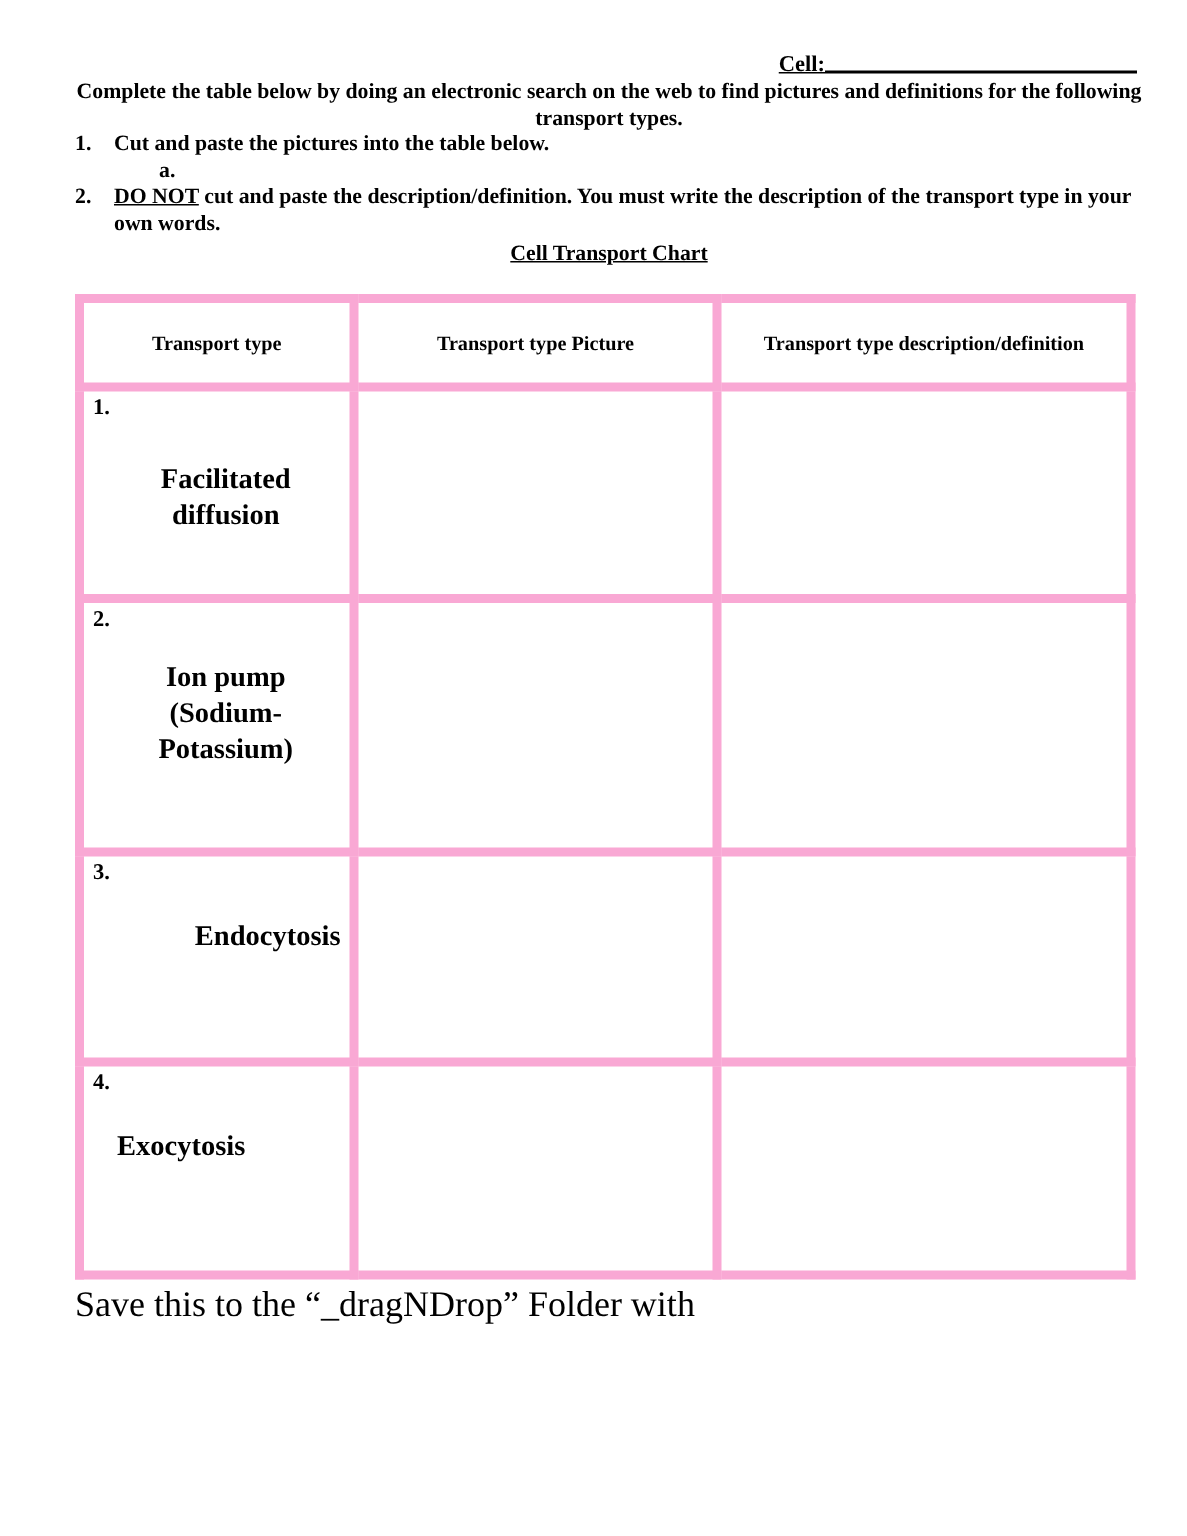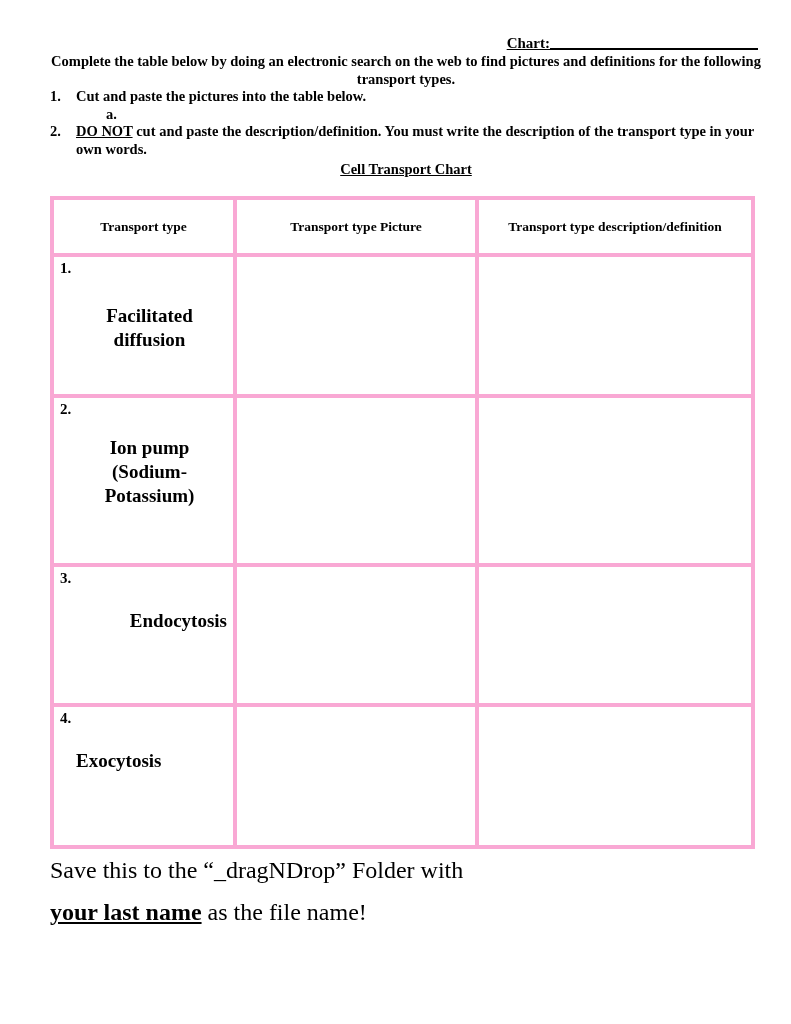"Chart:" span.name-label { text: Chart -> Cell }
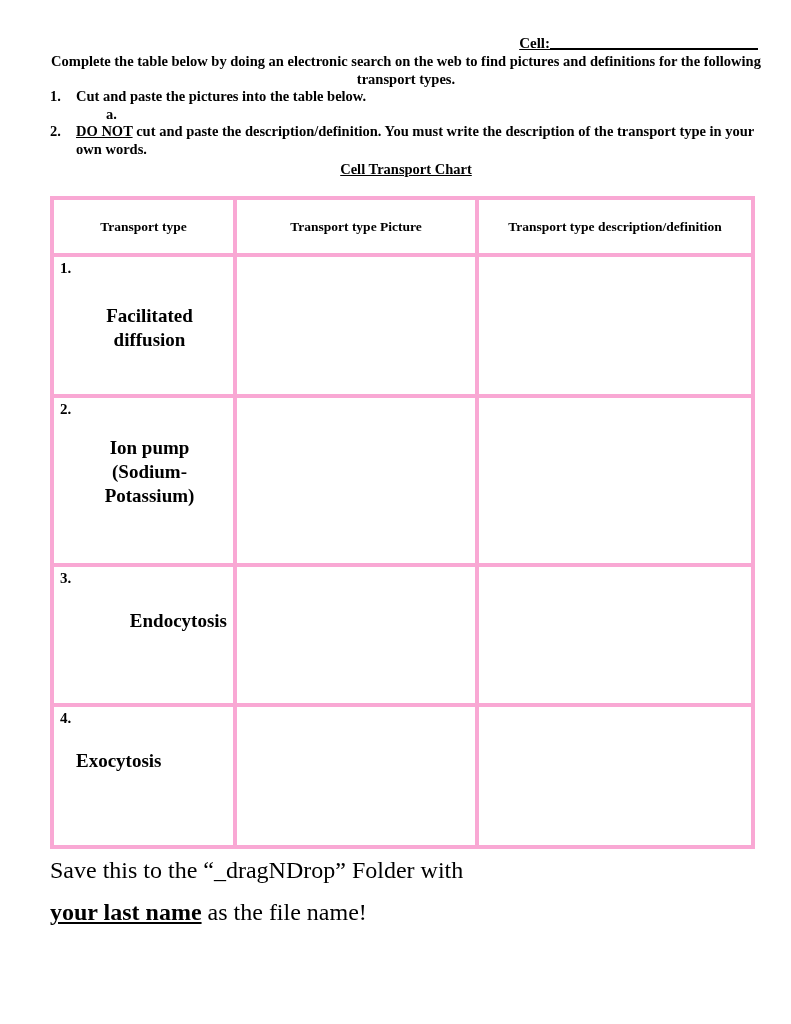"Transport type" .tbl td, .tbl th { border: 4px solid #f9a8d4 -> 6px solid #f9a8d4 }
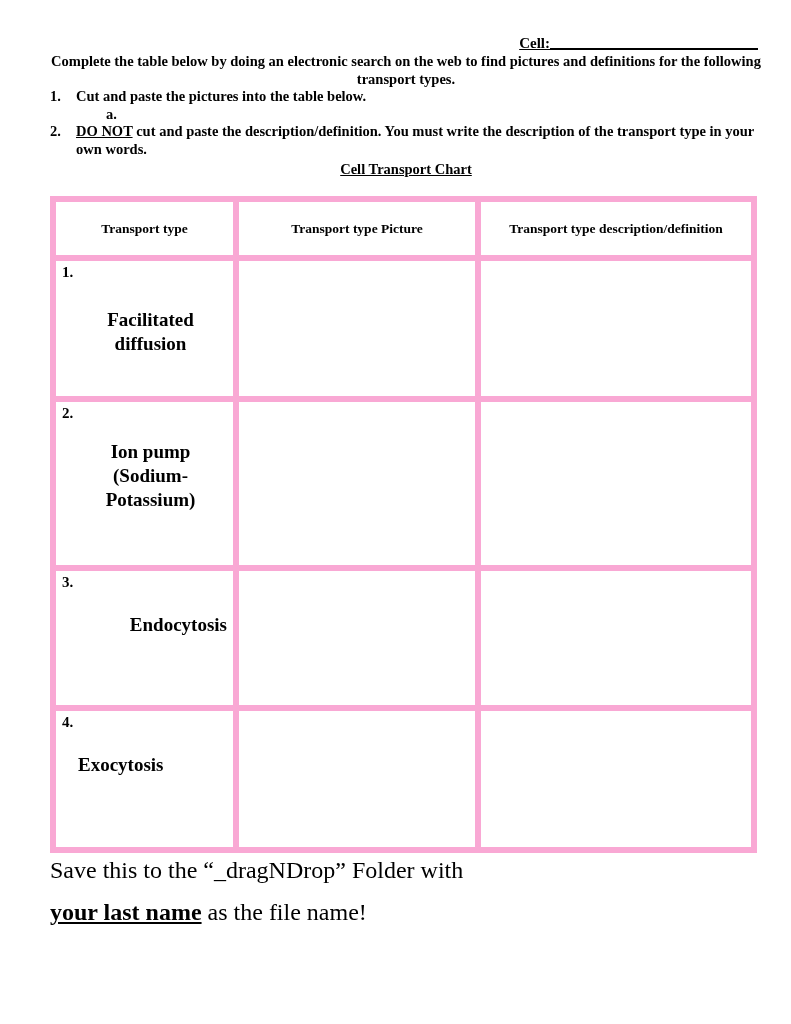"your last name as the" div { html: <div><span>your last name</span><span> as the file name!</span></div> -> none }
